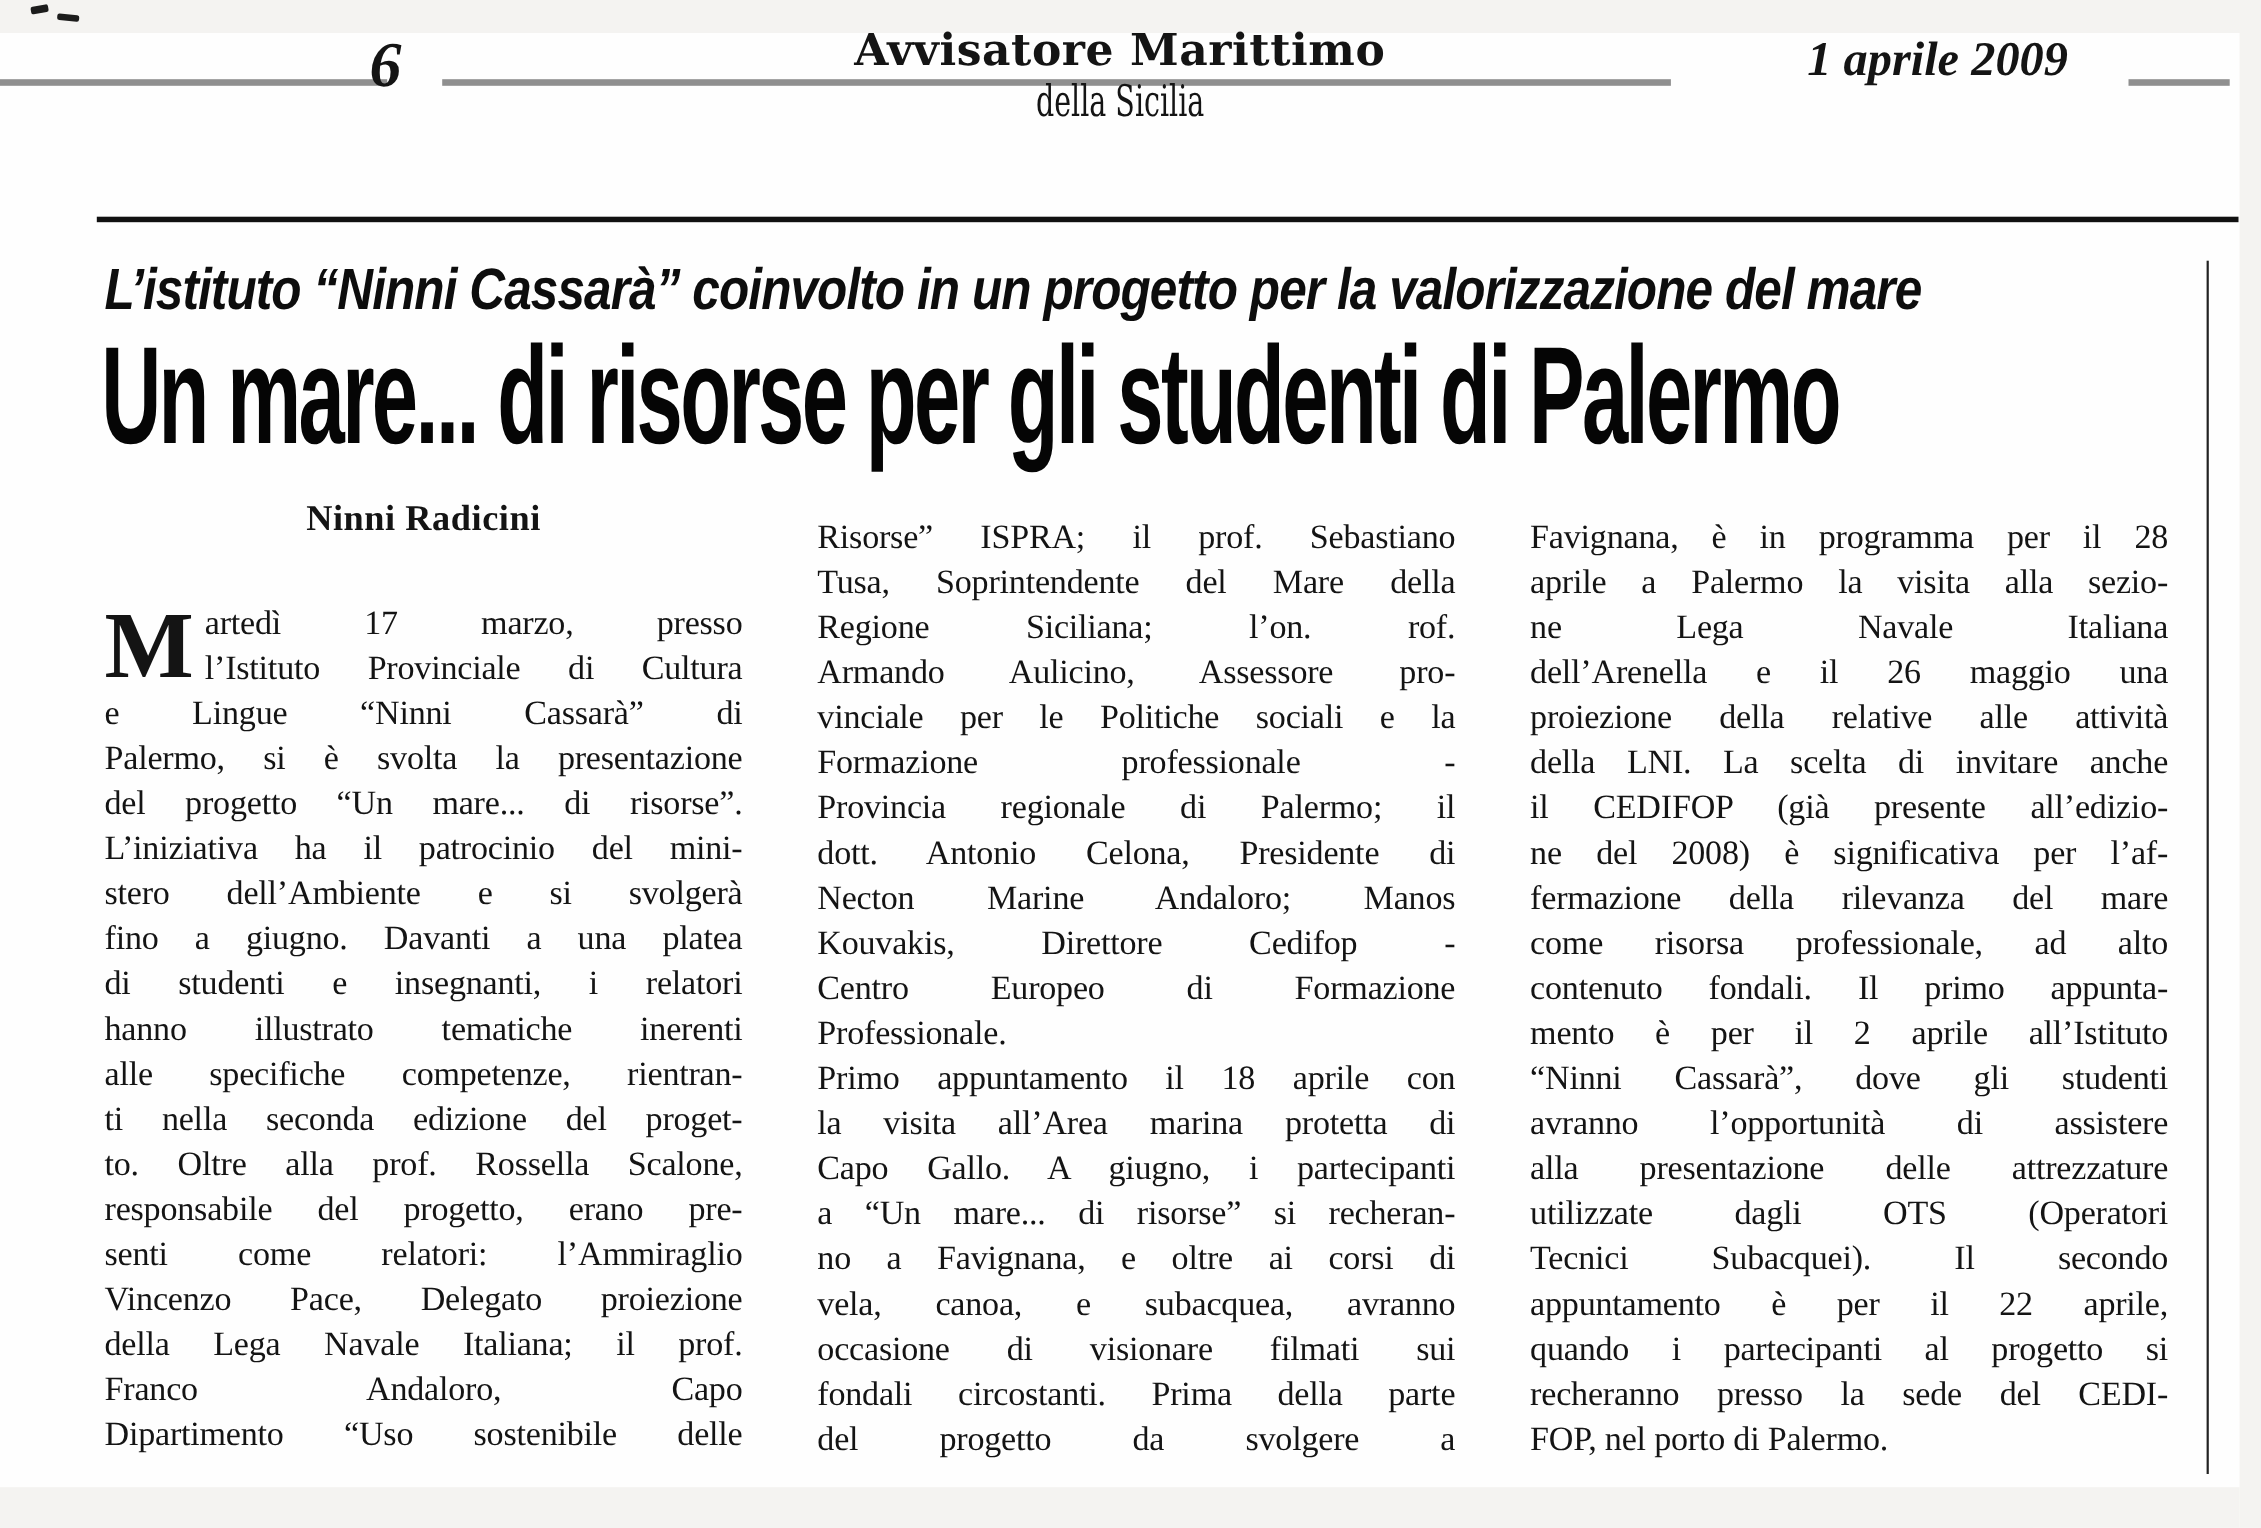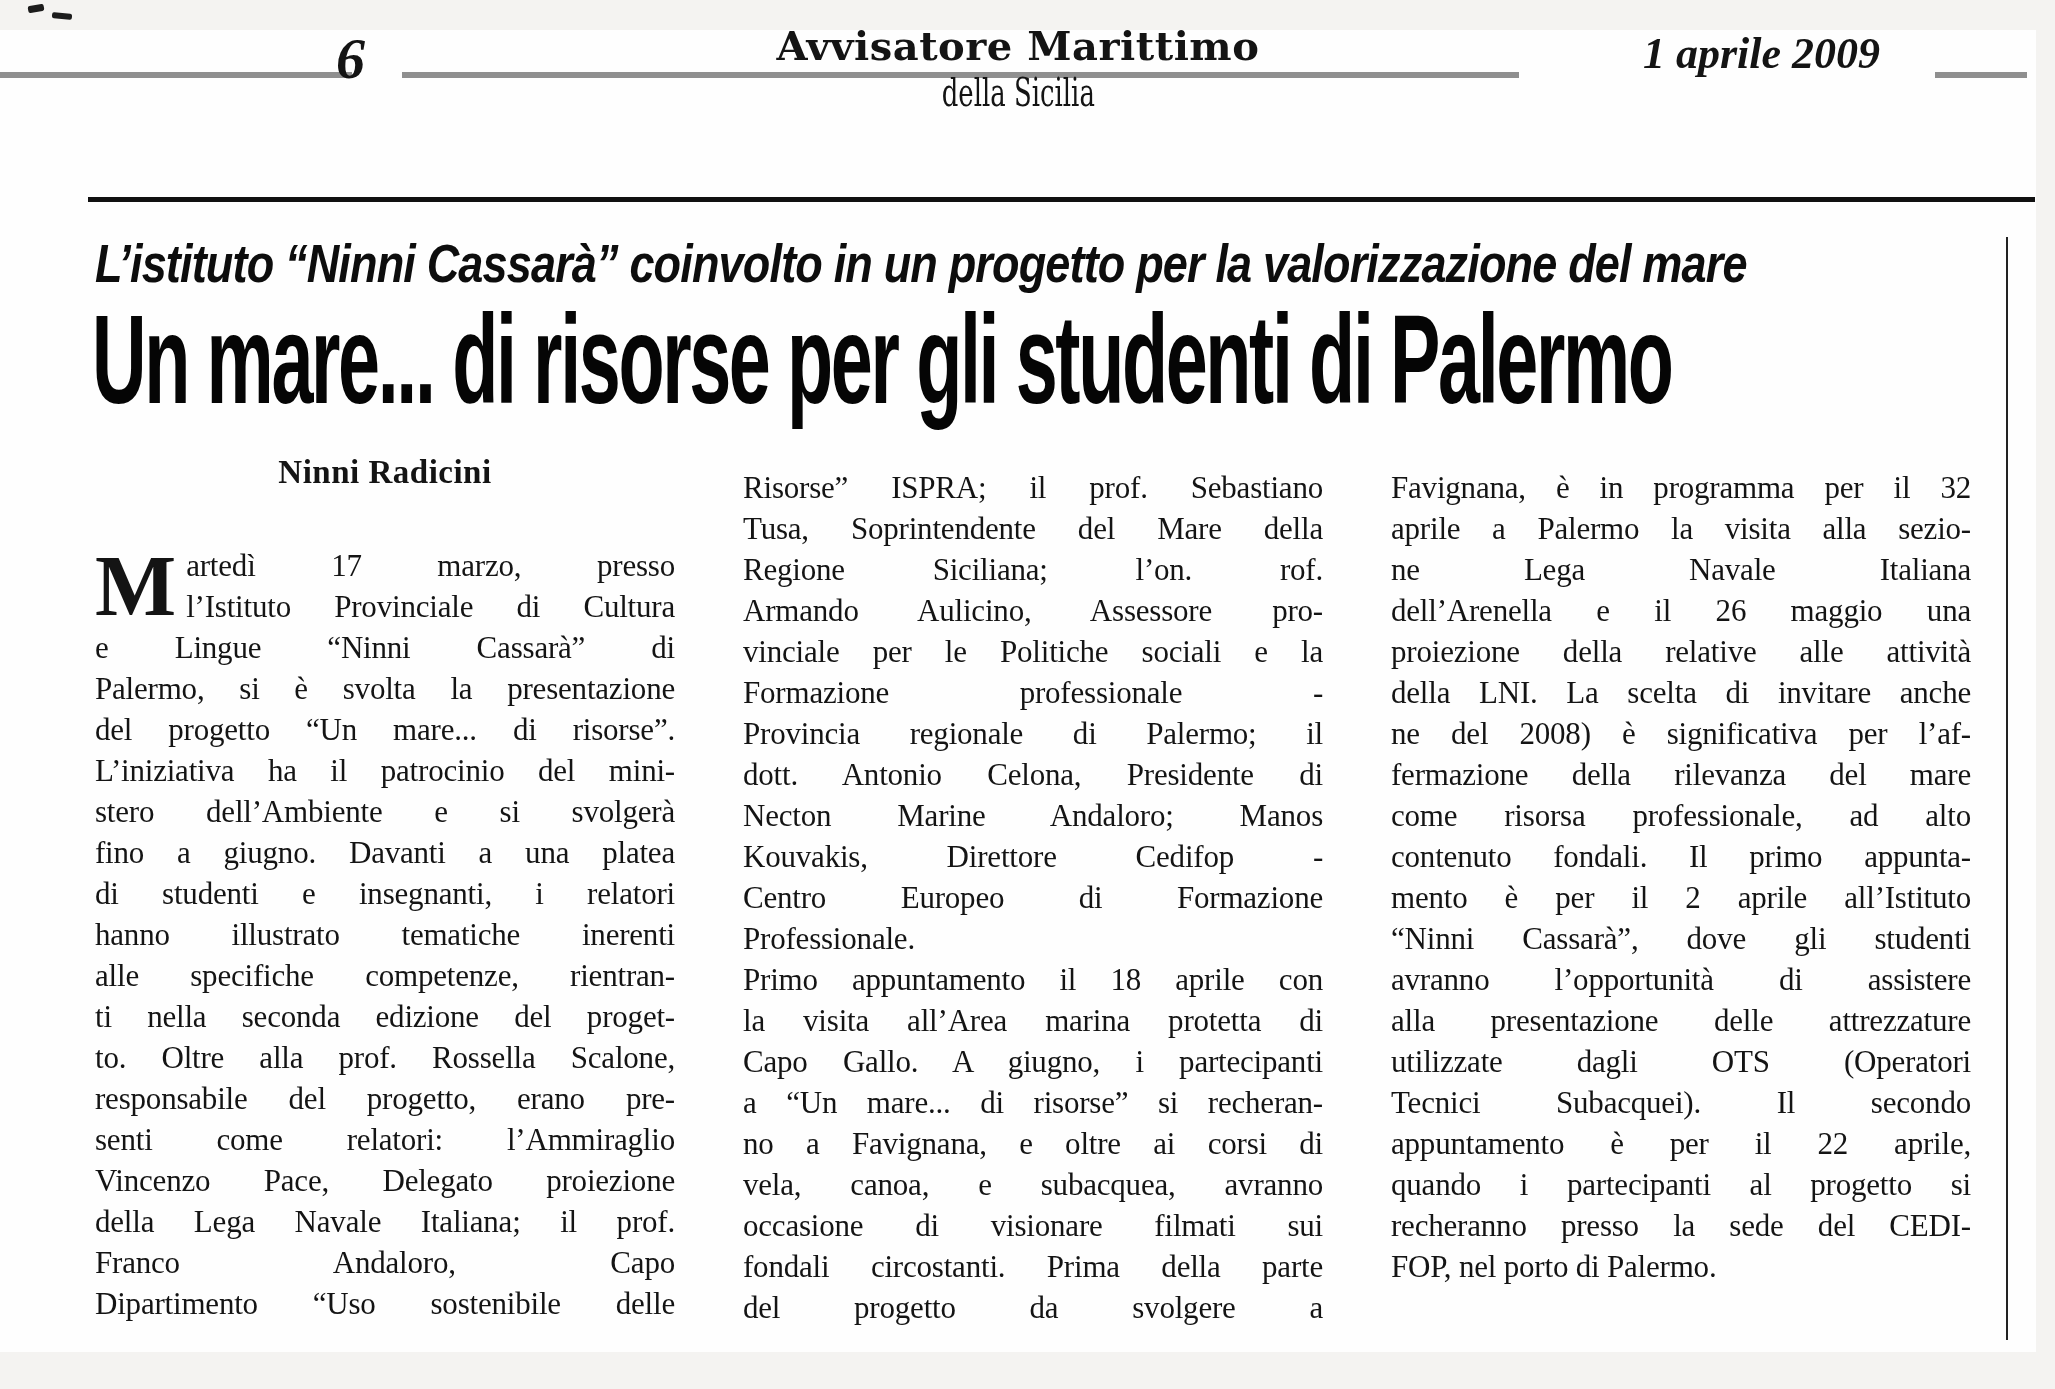"Favignana, è in programma per" div.line { text: 32 -> 28 }
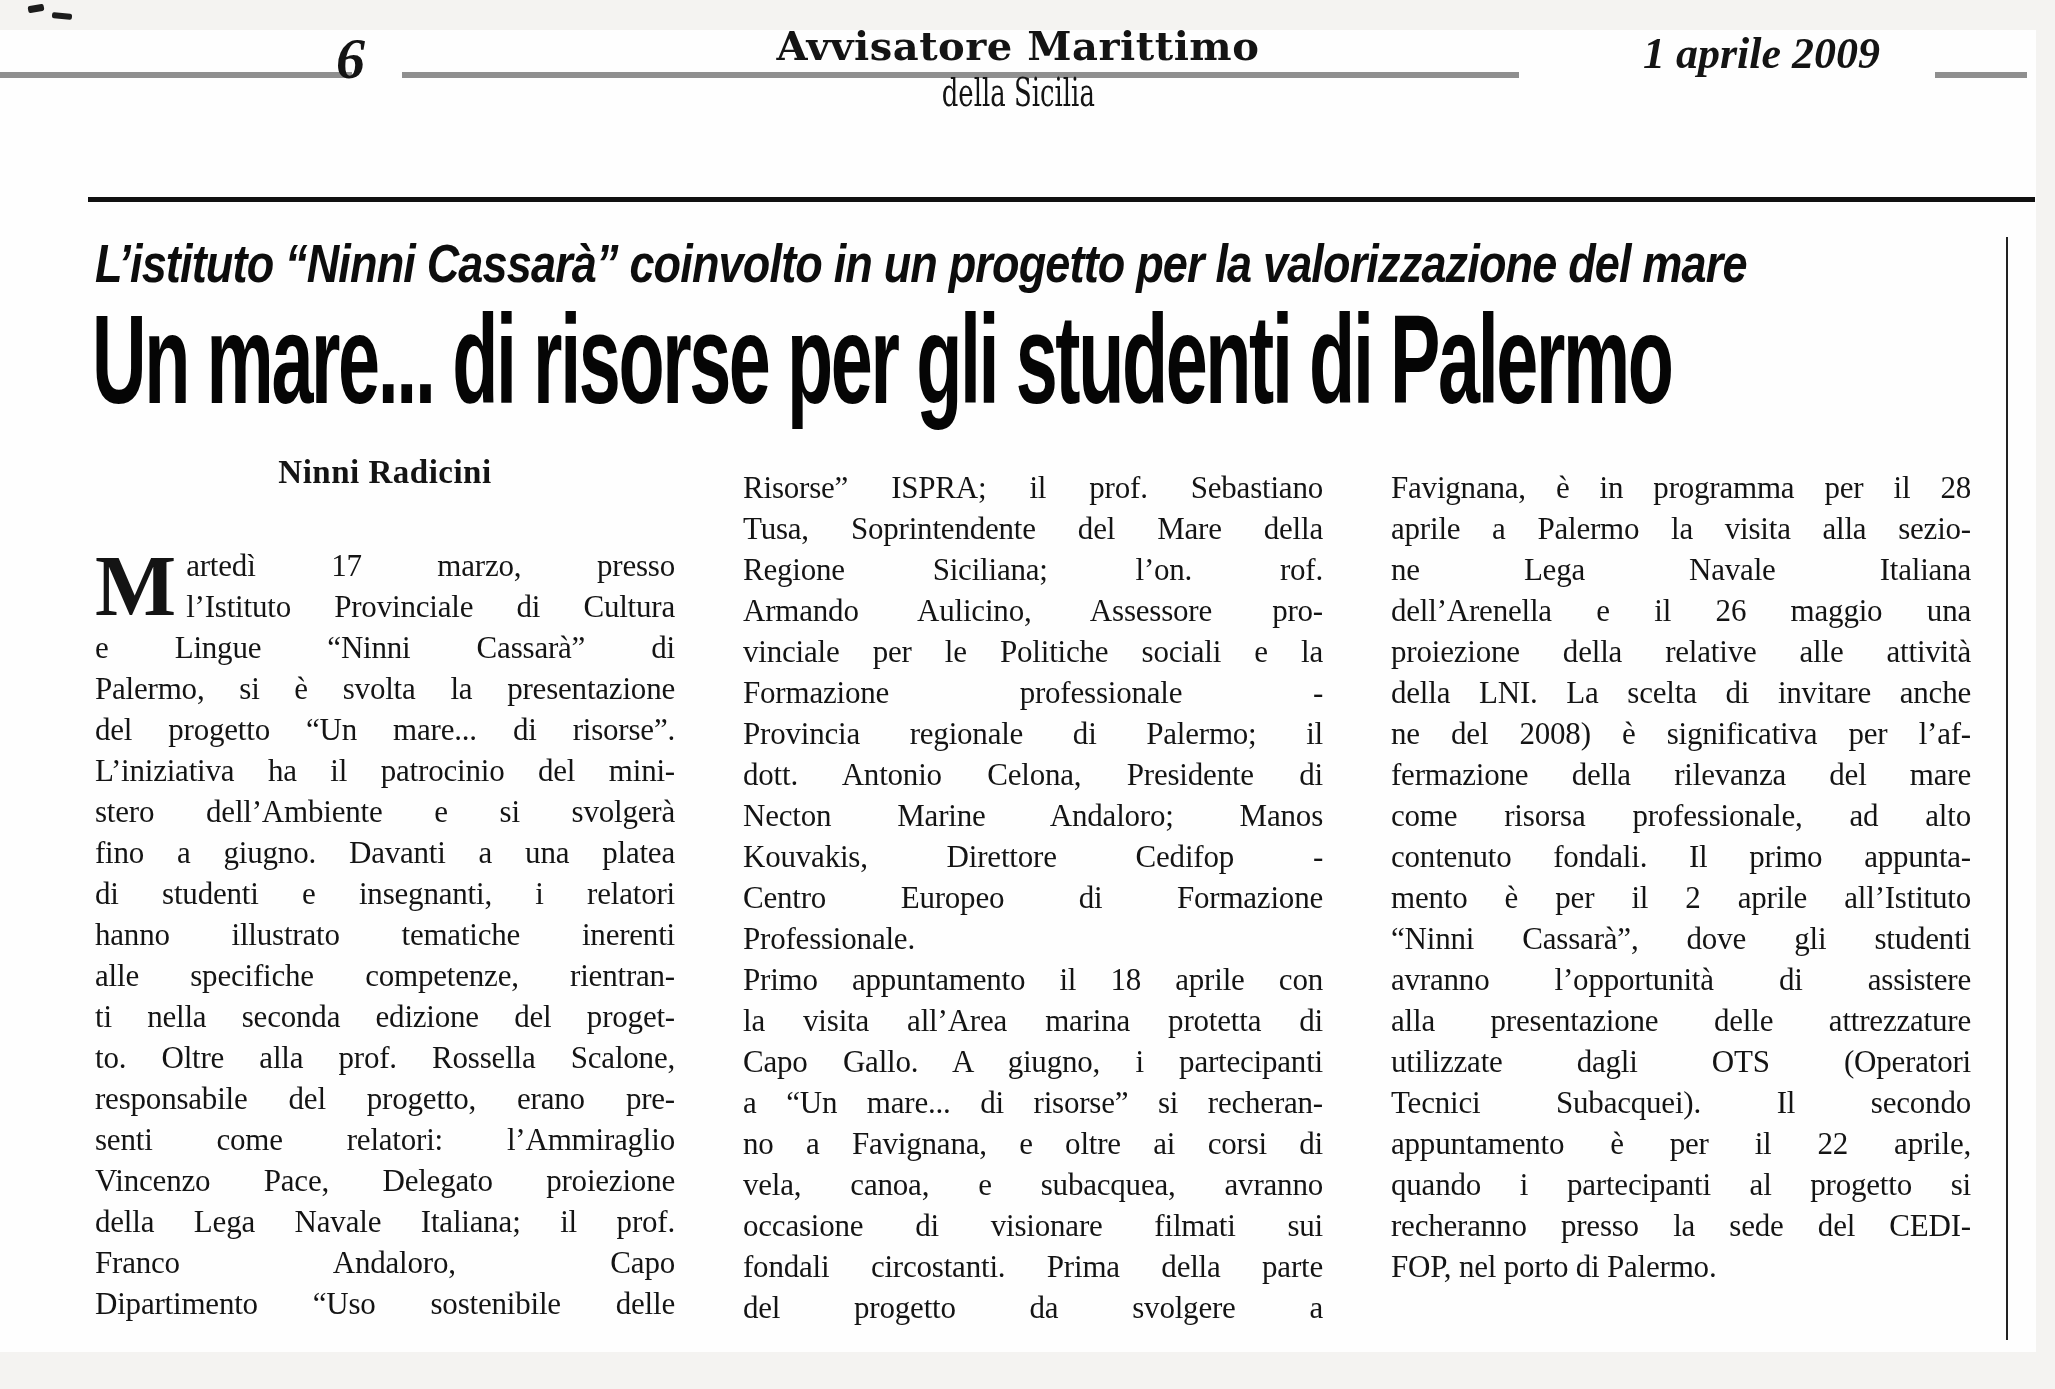"il CEDIFOP (già presente all’edizio-" div.line { html: none -> <div>il CEDIFOP (già presente all’edizio-</div> }
